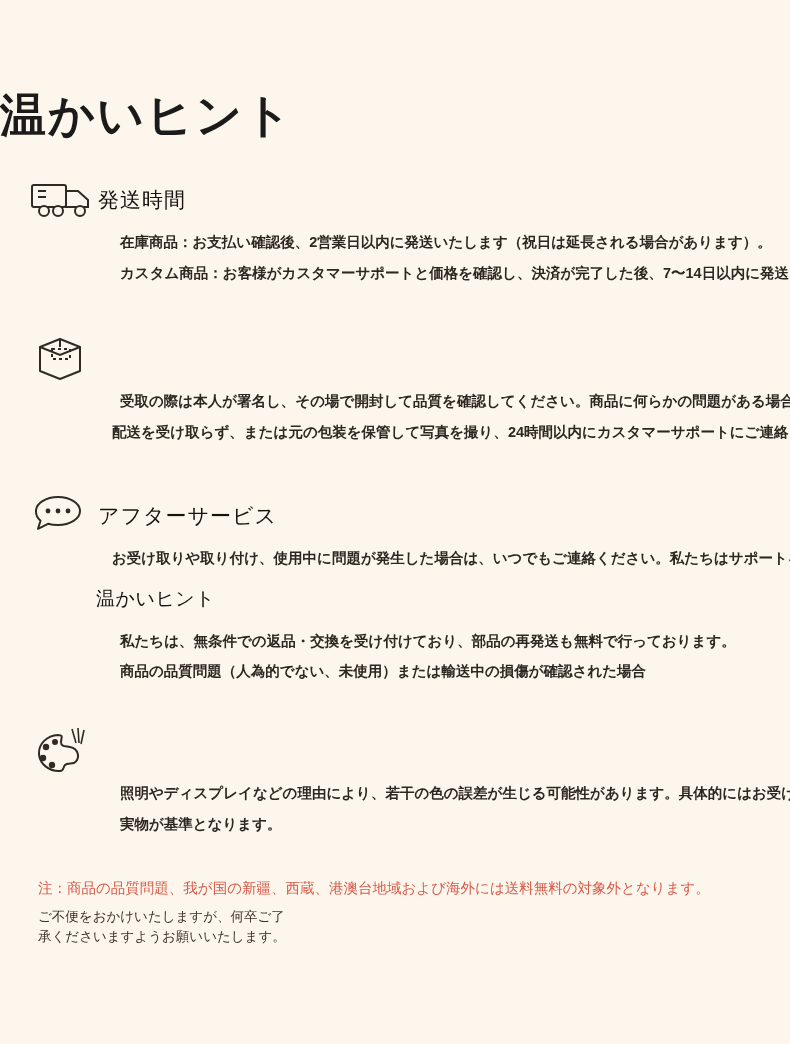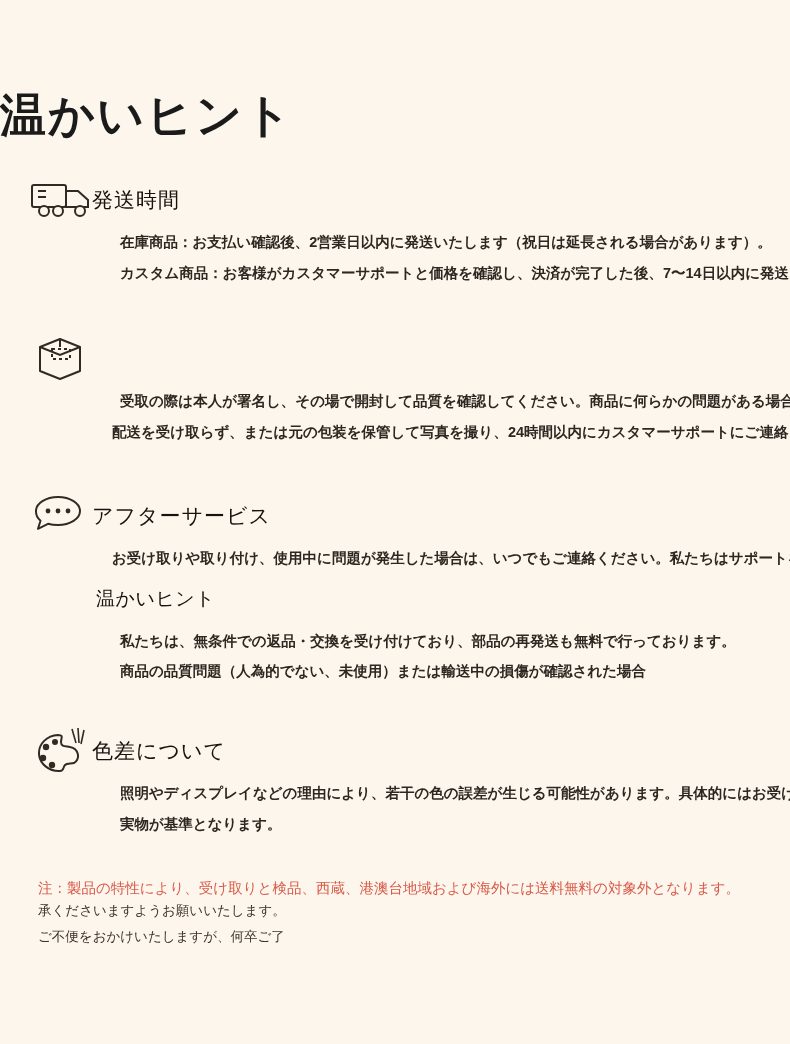"発送時間" .sec-head { gap: none -> 6px }
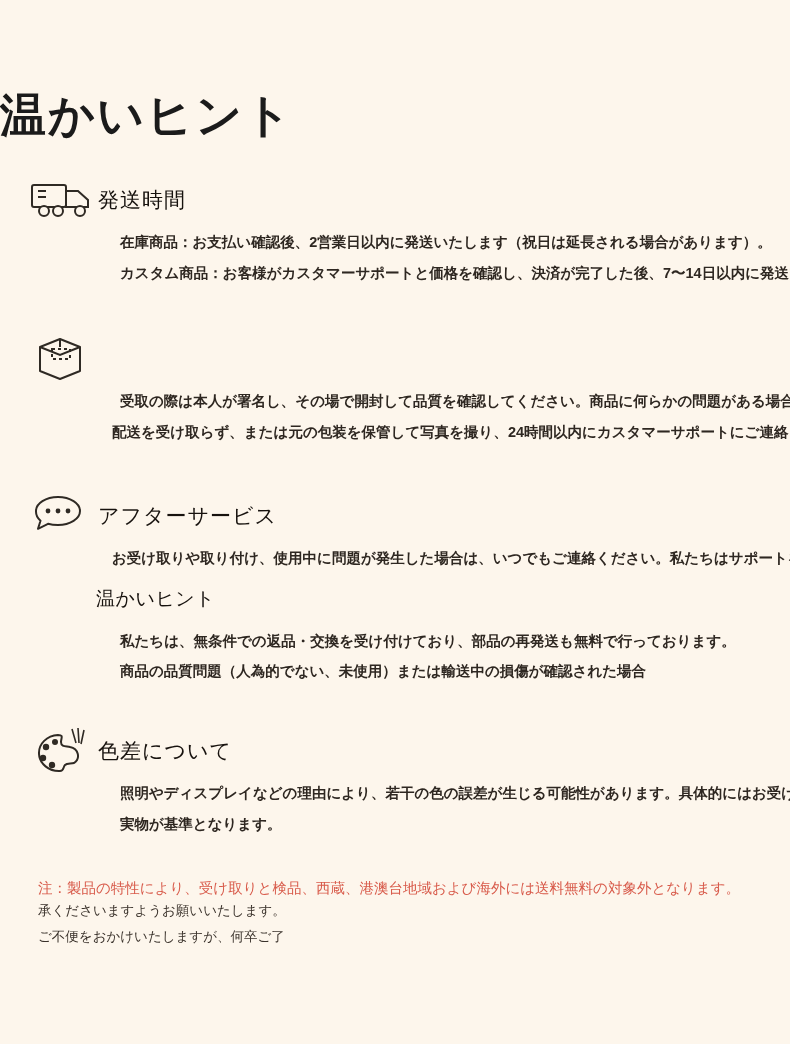"色差について" div.sec-title { html: <div>色差について</div> -> none }
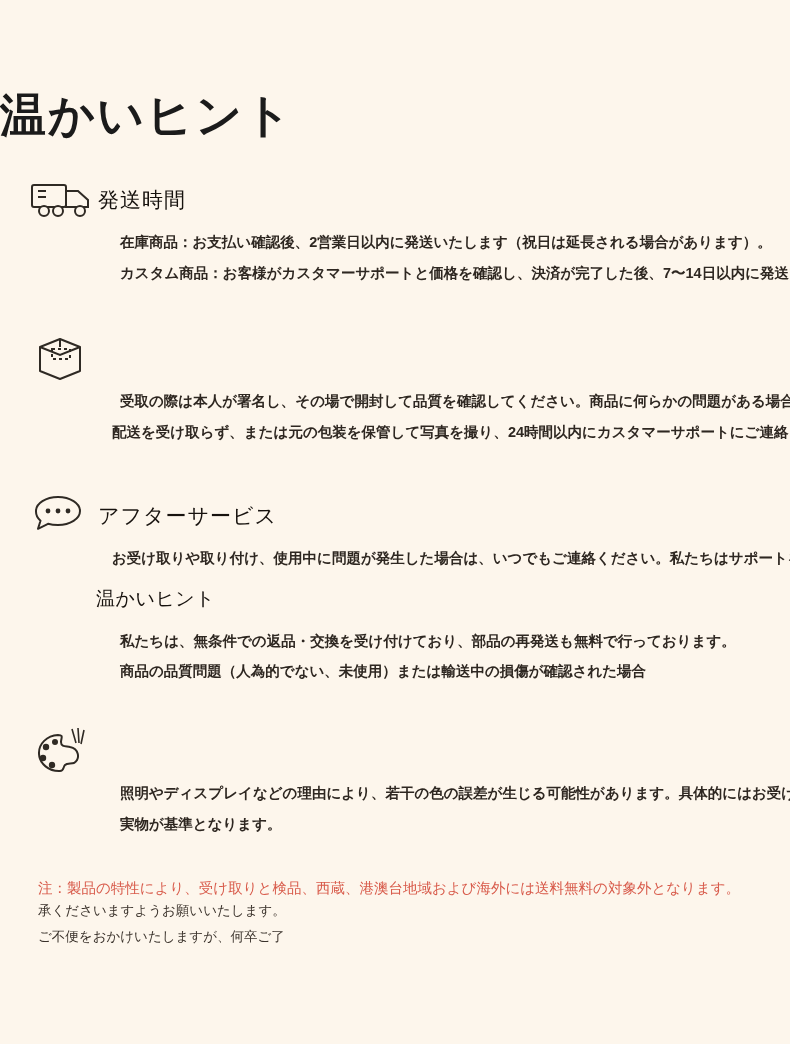"注：製品の特性により、受け取りと検品、西蔵、港澳台地域および海外には送料無料の対" div.footer-note { text: 製品の特性により、受け取りと検品 -> 商品の品質問題、我が国の新疆 }
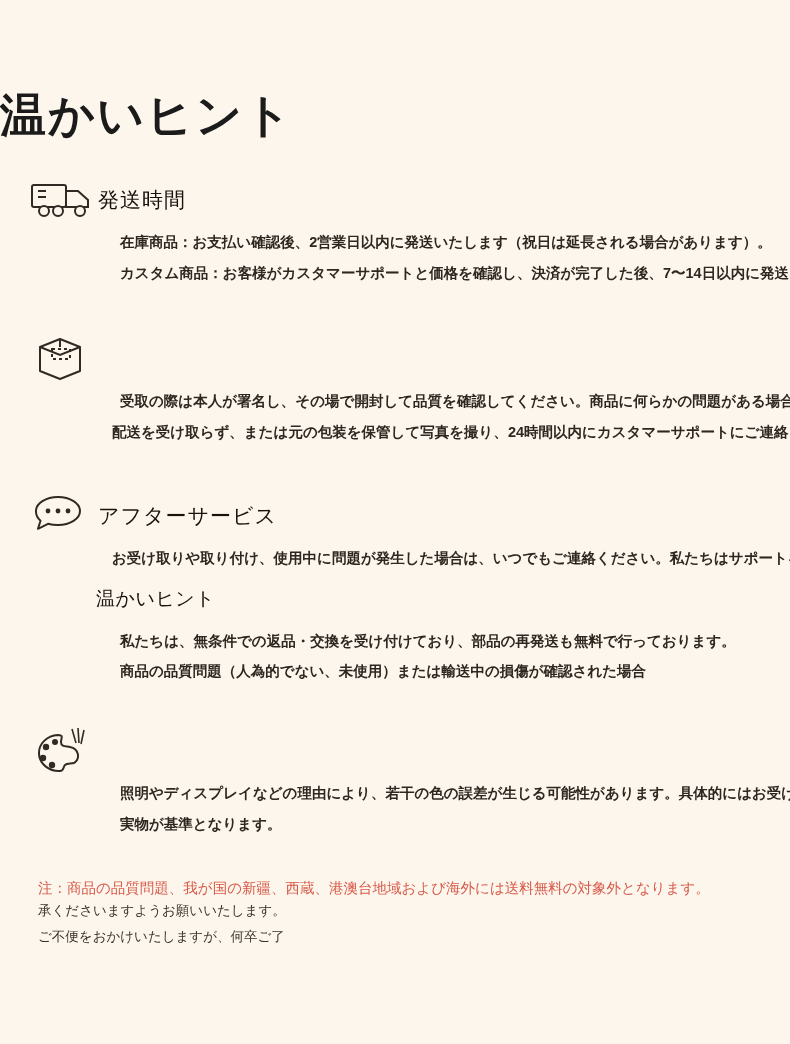"承くださいますようお願いいたします。" div.footer-sub { order: before "ご不便をおかけいたしますが、何卒ご了" -> after "ご不便をおかけいたしますが、何卒ご了" }
